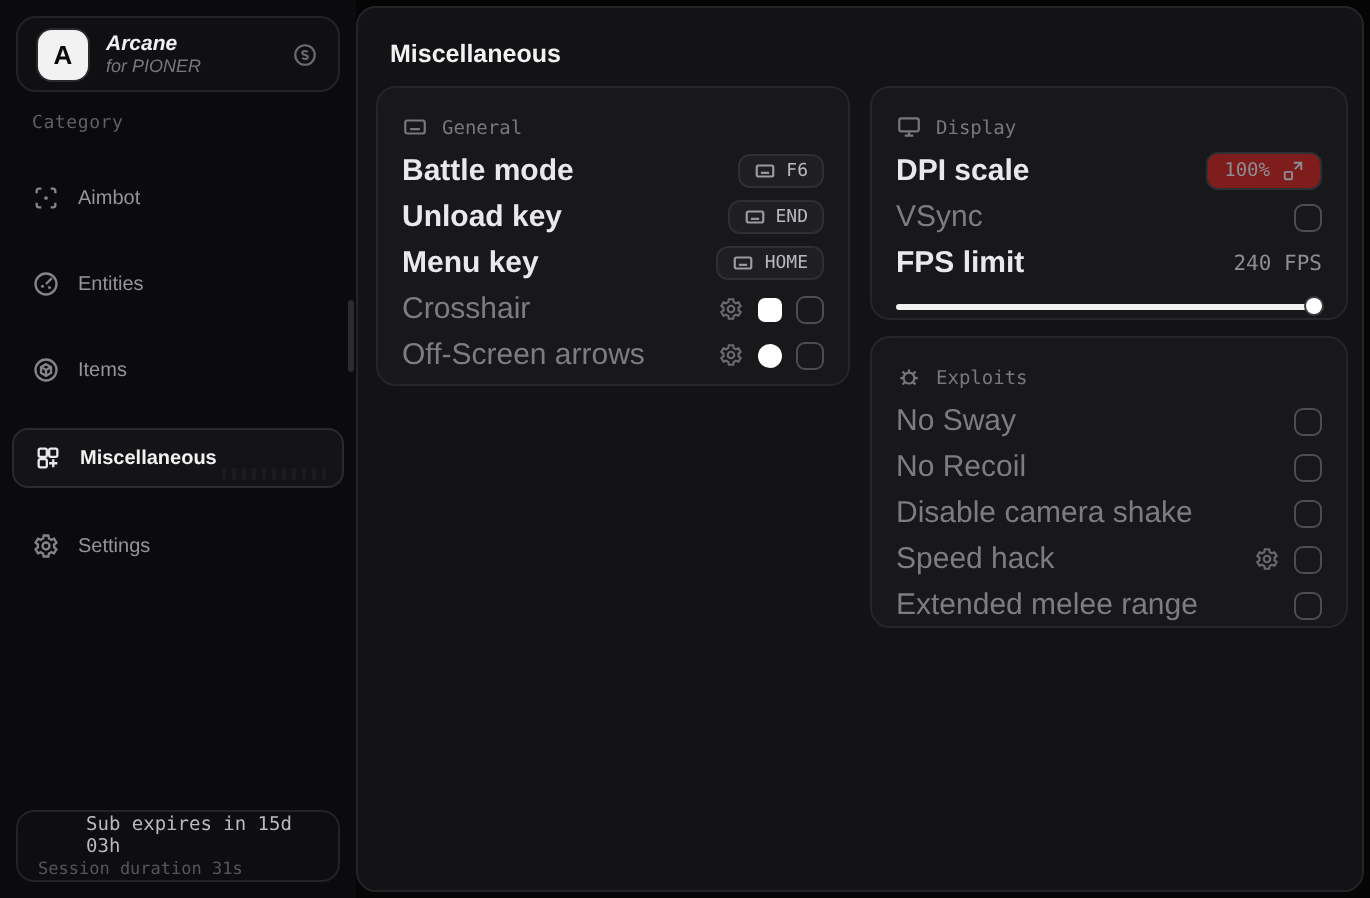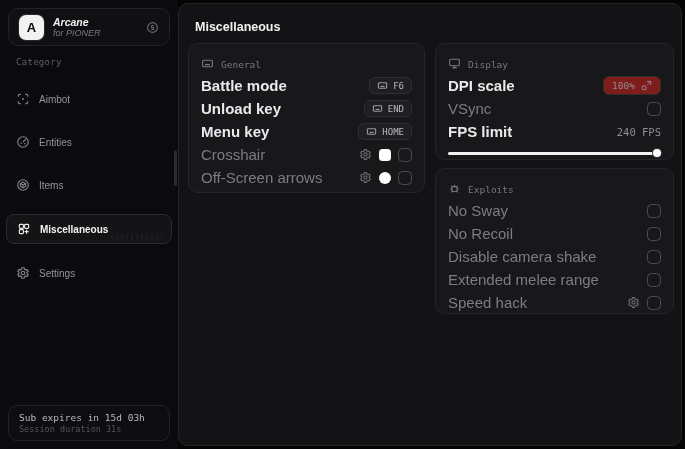"Extended melee range" div.row { order: before "Speed hack" -> after "Speed hack" }
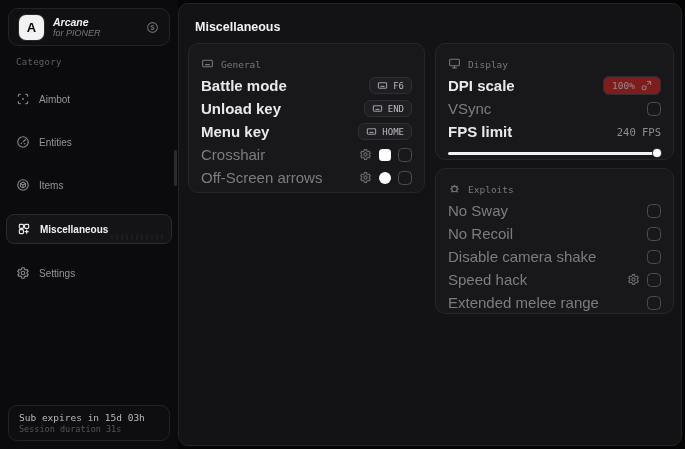"Sub expires in 15d 03h" .footer-line1 { margin-left: none -> 24px }
